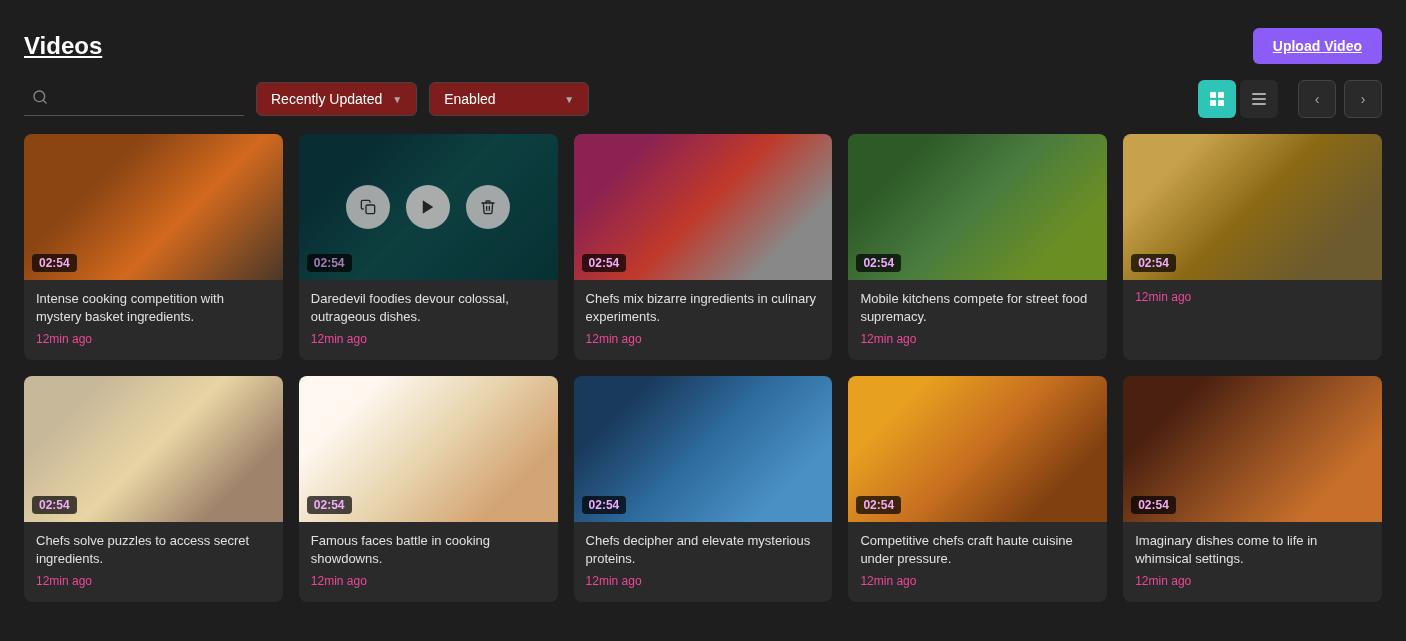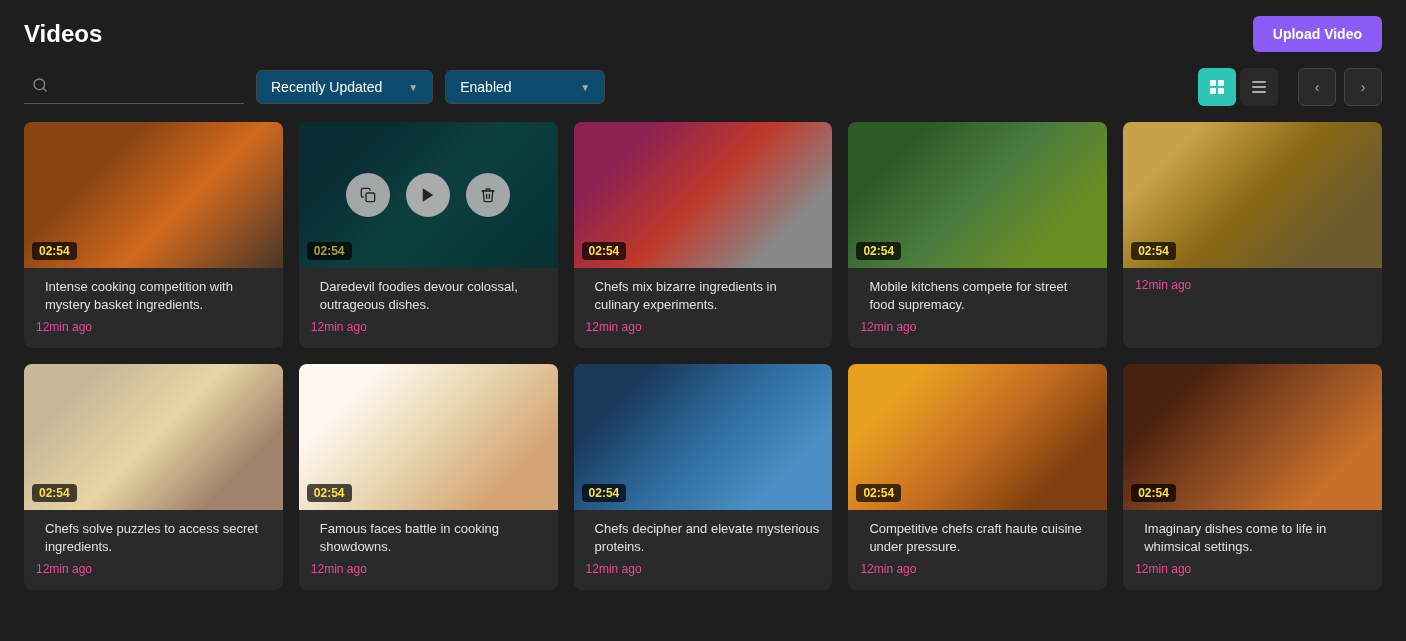"Videos" .header { padding: 16px 24px 8px 24px -> 28px 24px 8px 24px; text-decoration: none -> underline }
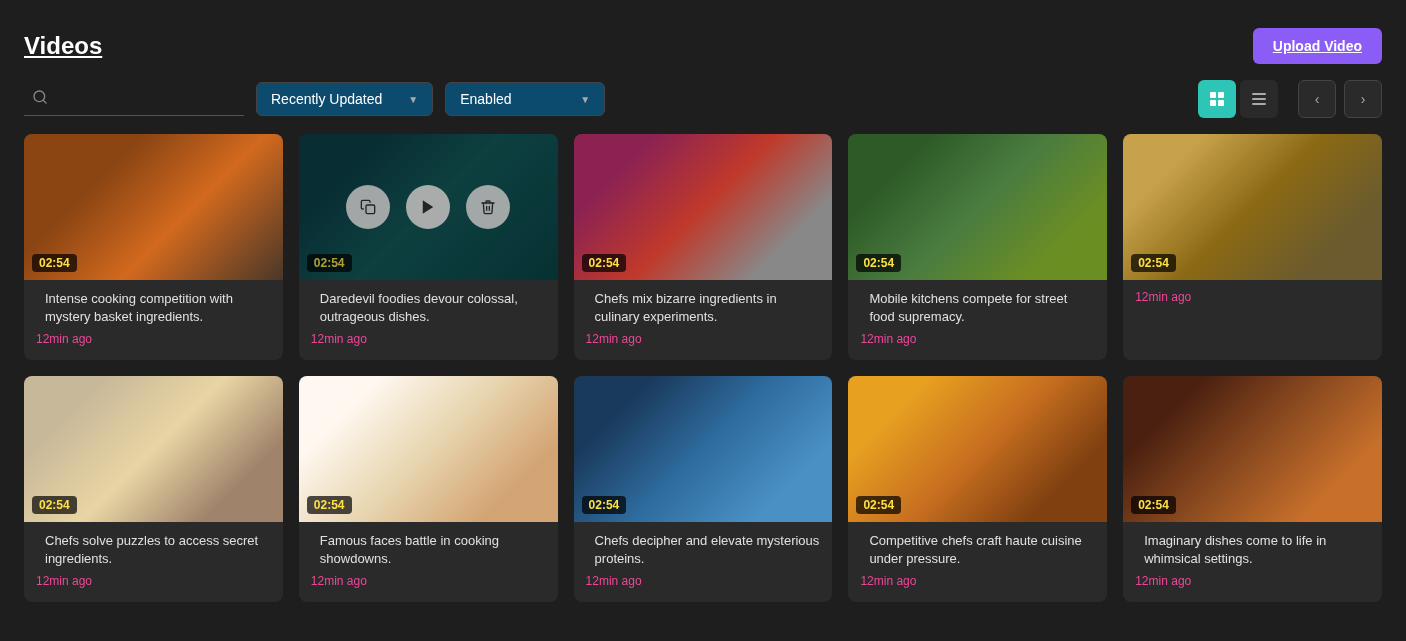"Recently Updated" .dropdown { background-color: #0c4a6e -> #7f1d1d; gap: 26px -> 10px }
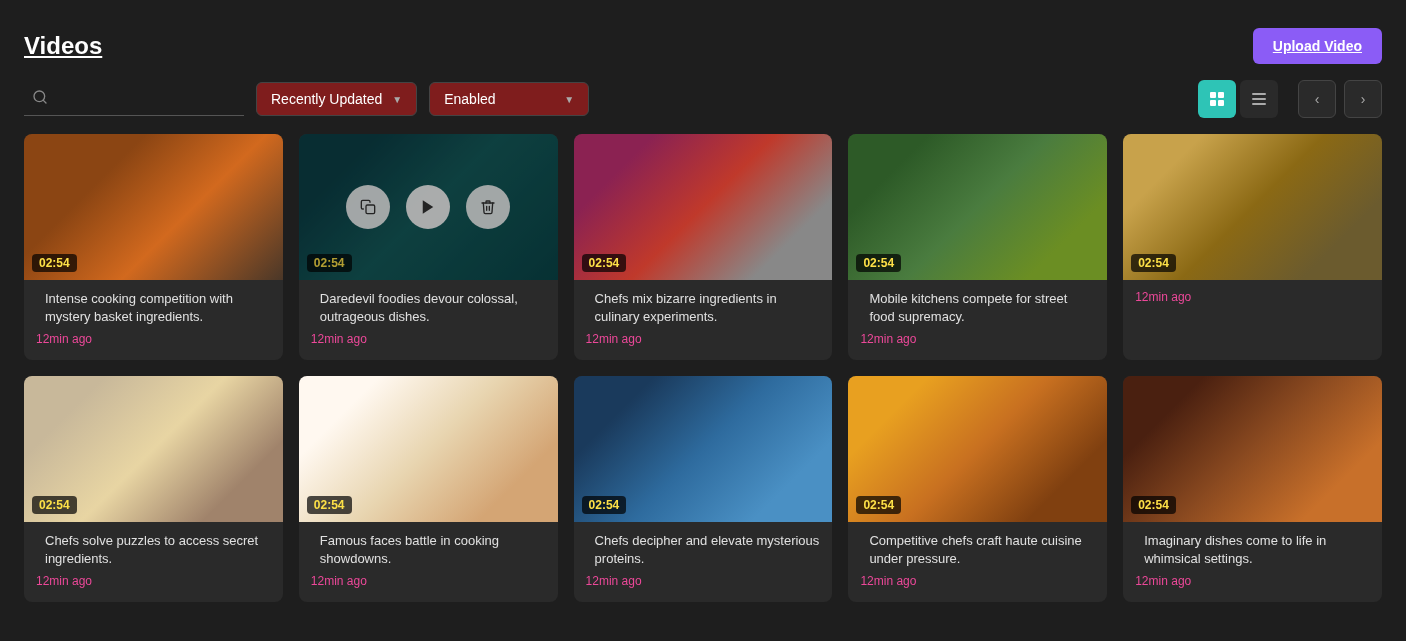"02:54" .duration-badge { color: #fde047 -> #f0abfc }
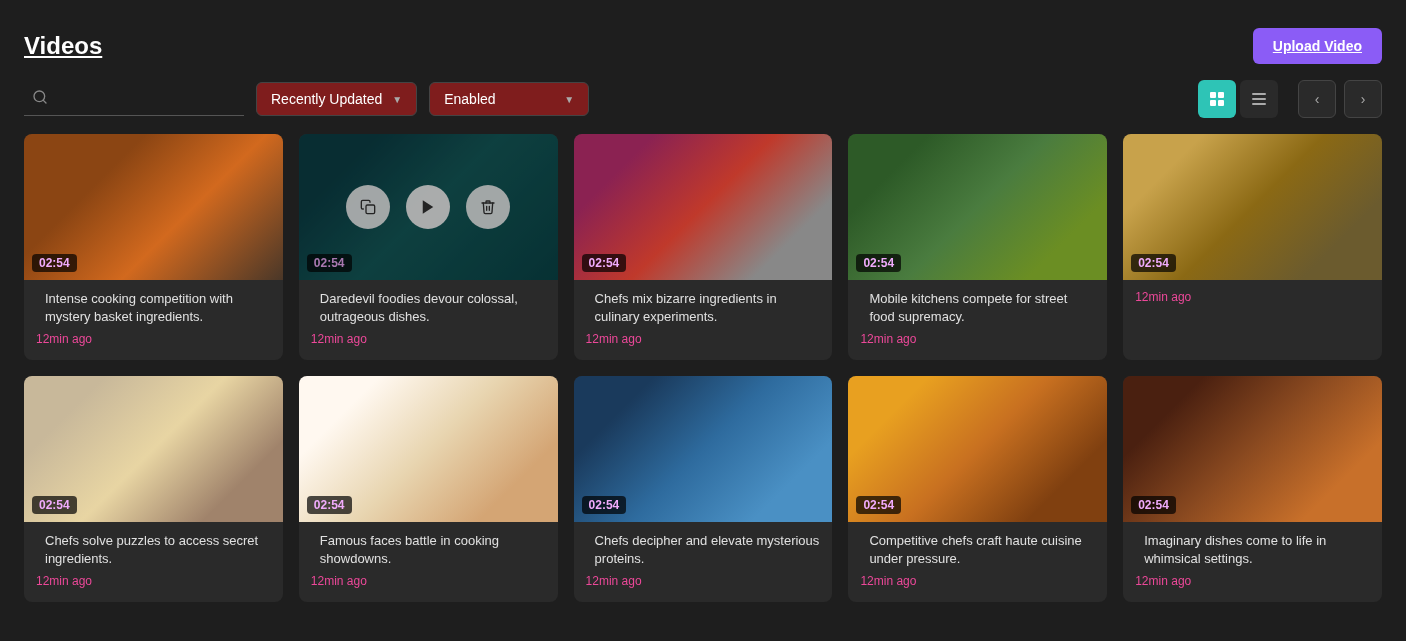"Intense cooking competition with mystery" .card-title { margin-left: 9px -> none }
